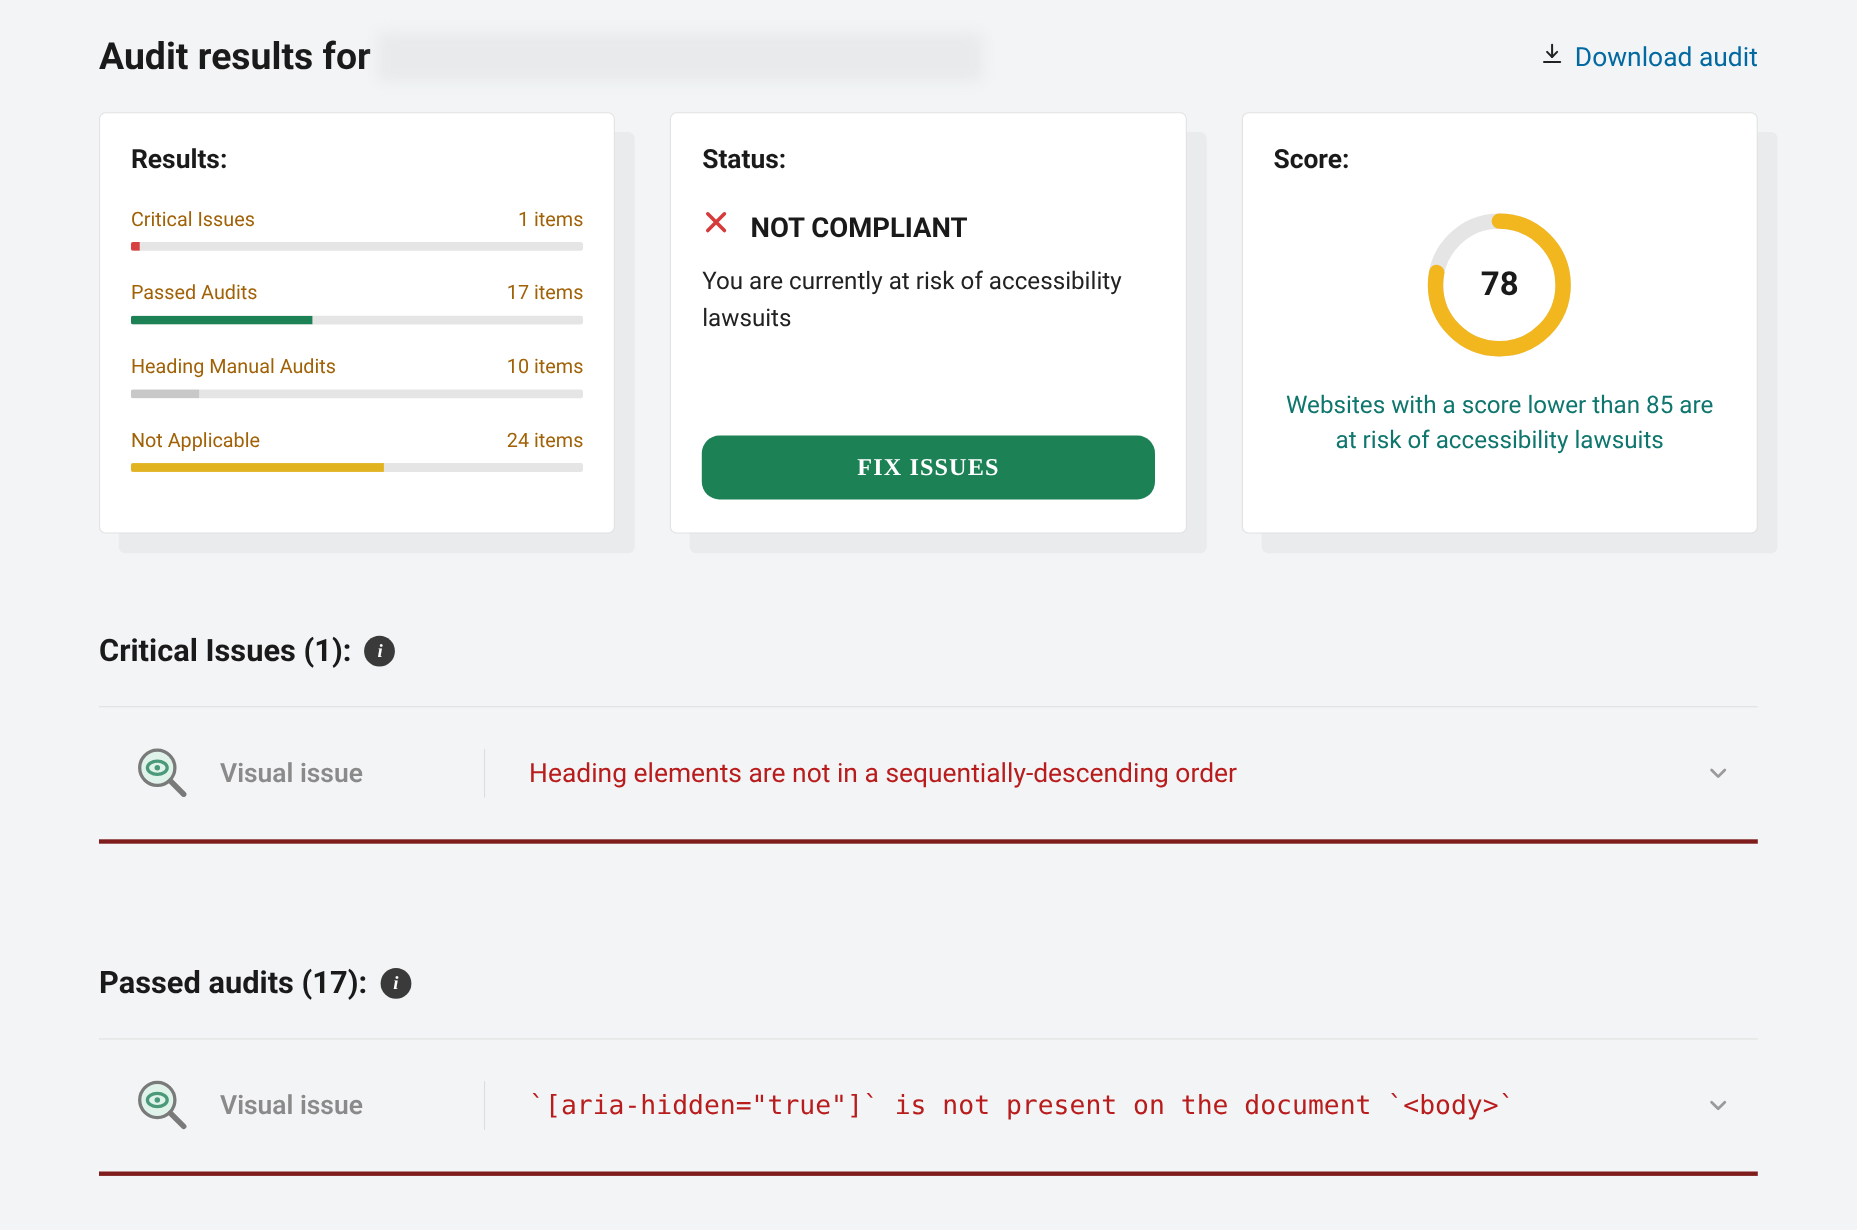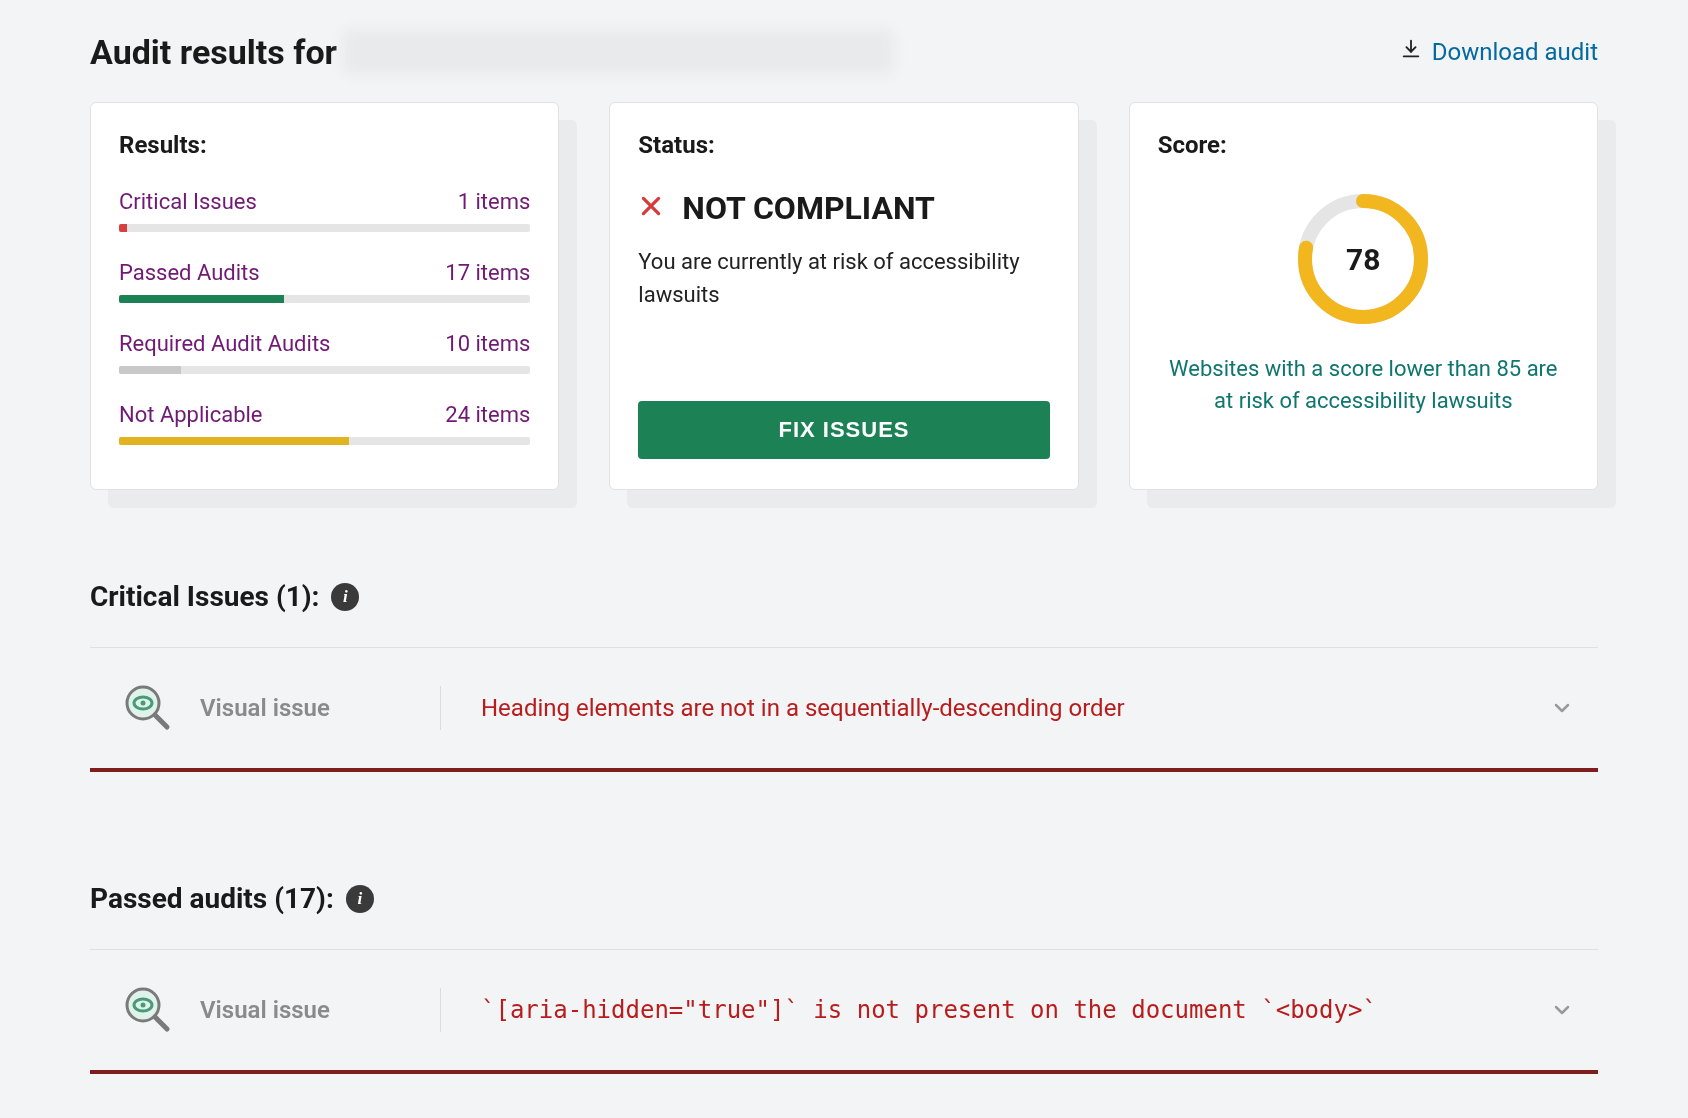"Critical Issues" .result-line { color: #701a75 -> #a16207; font-size: 22px -> 18px }
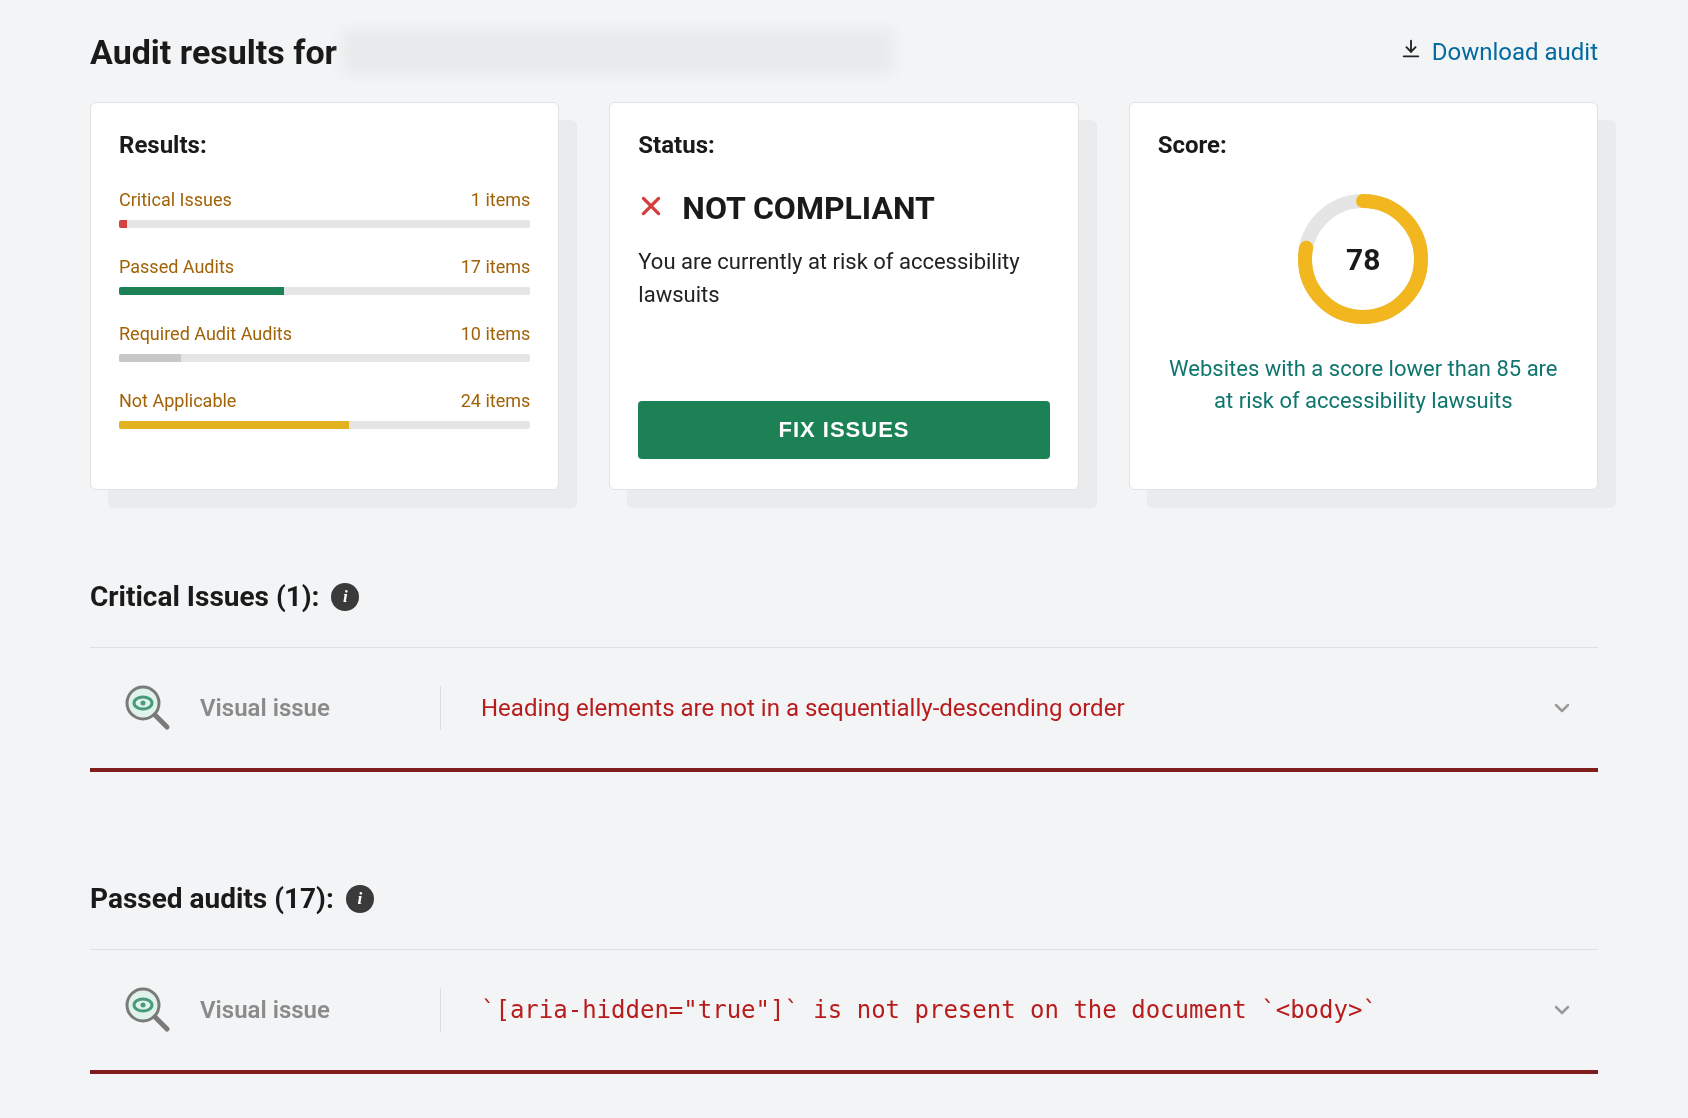"NOT COMPLIANT" .status-line { font-size: 32px -> 25px }
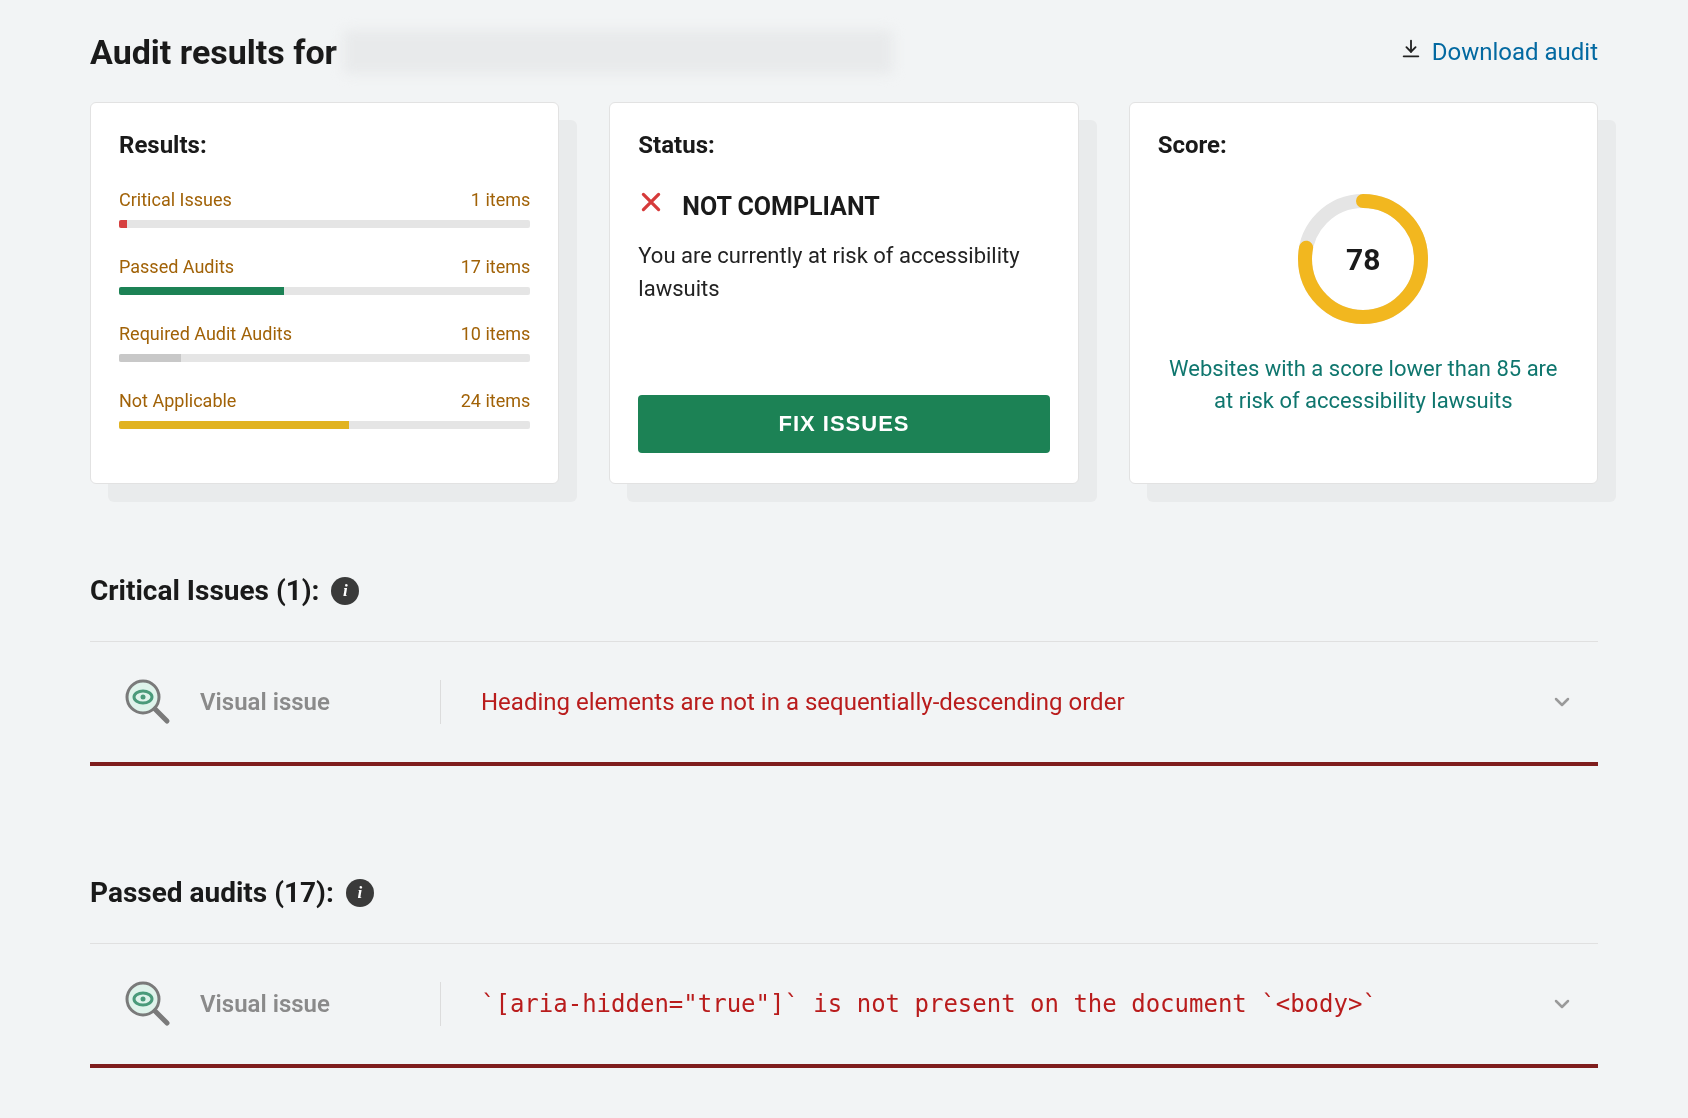"Required Audit Audits" span { text: Required Audit -> Heading Manual }
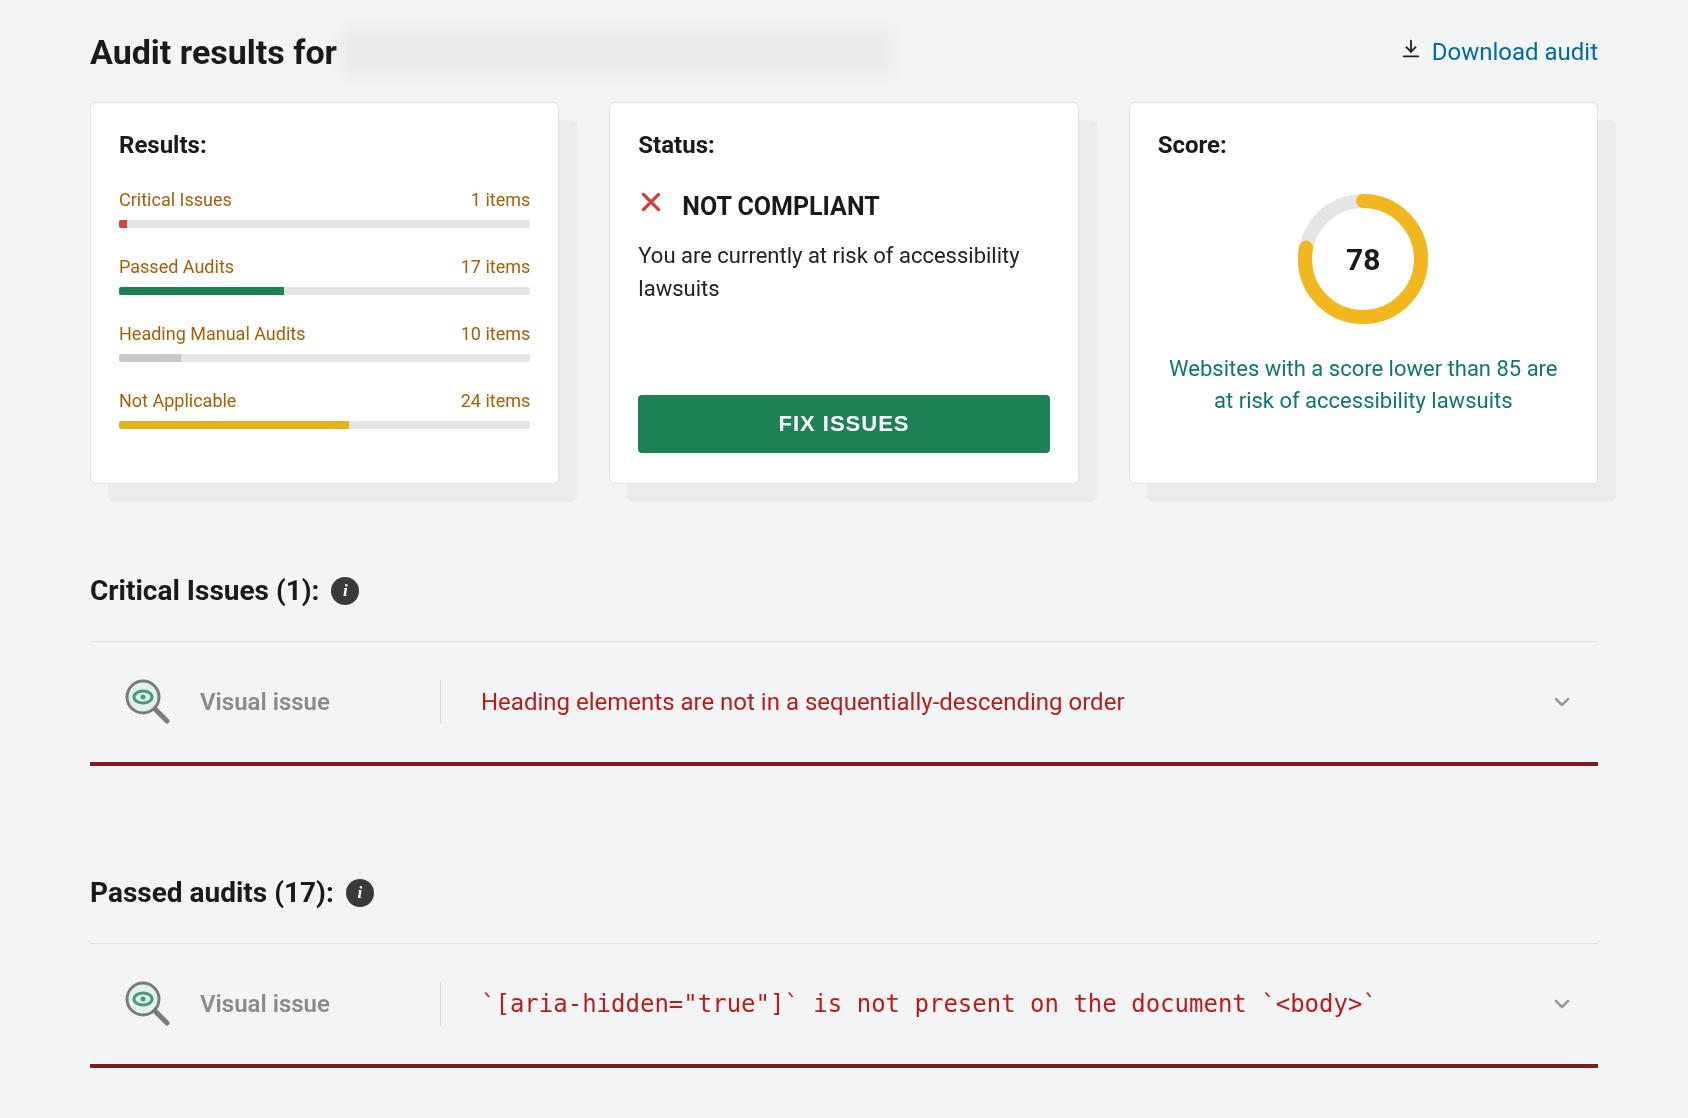"FIX ISSUES" .fix-button { border-radius: 4px -> 16px; font-family: none -> Liberation Serif, serif }
